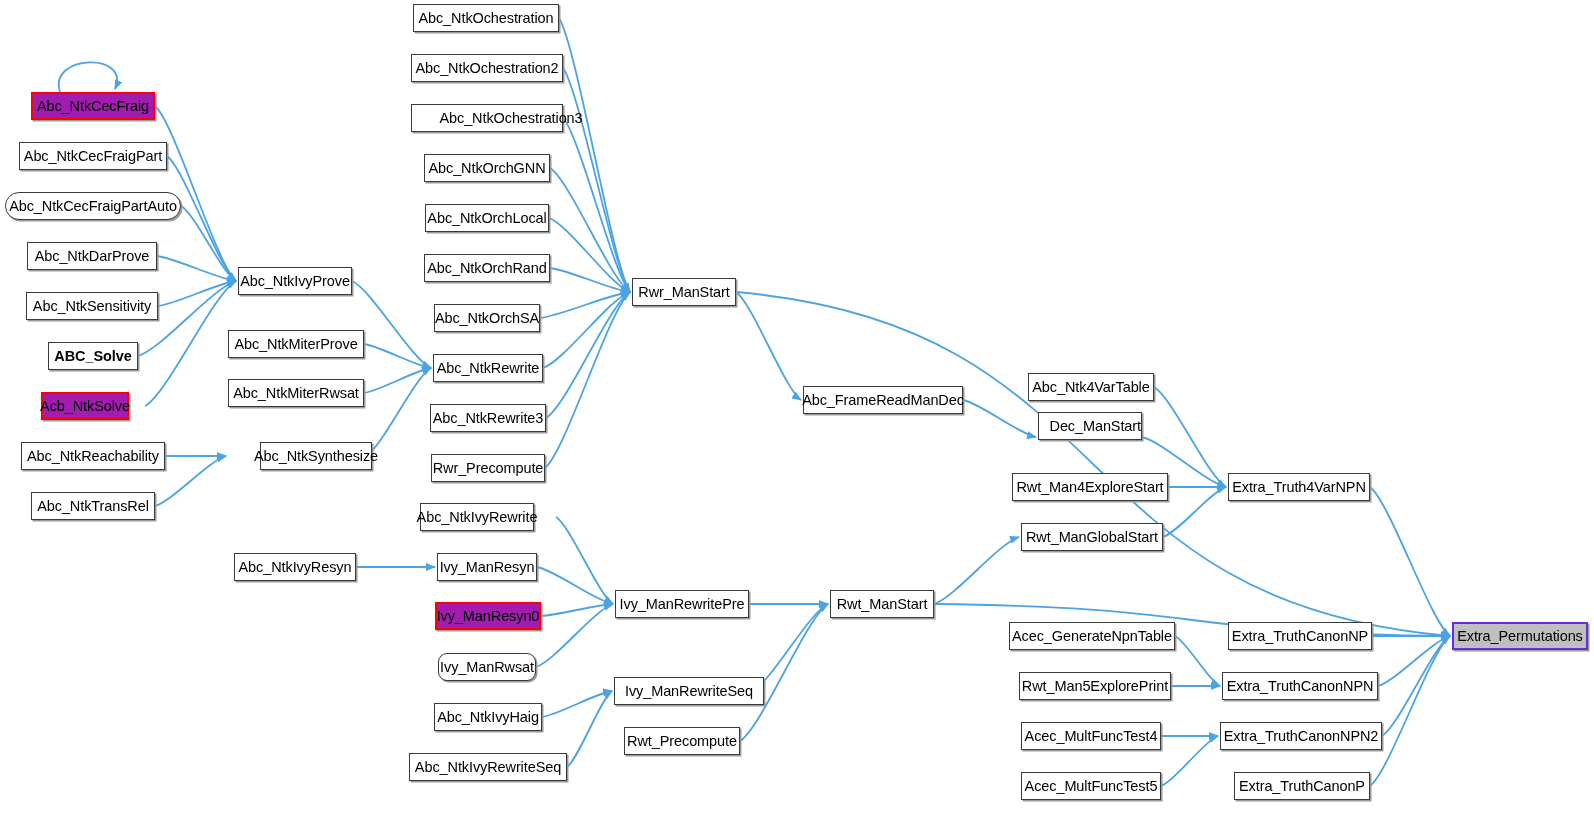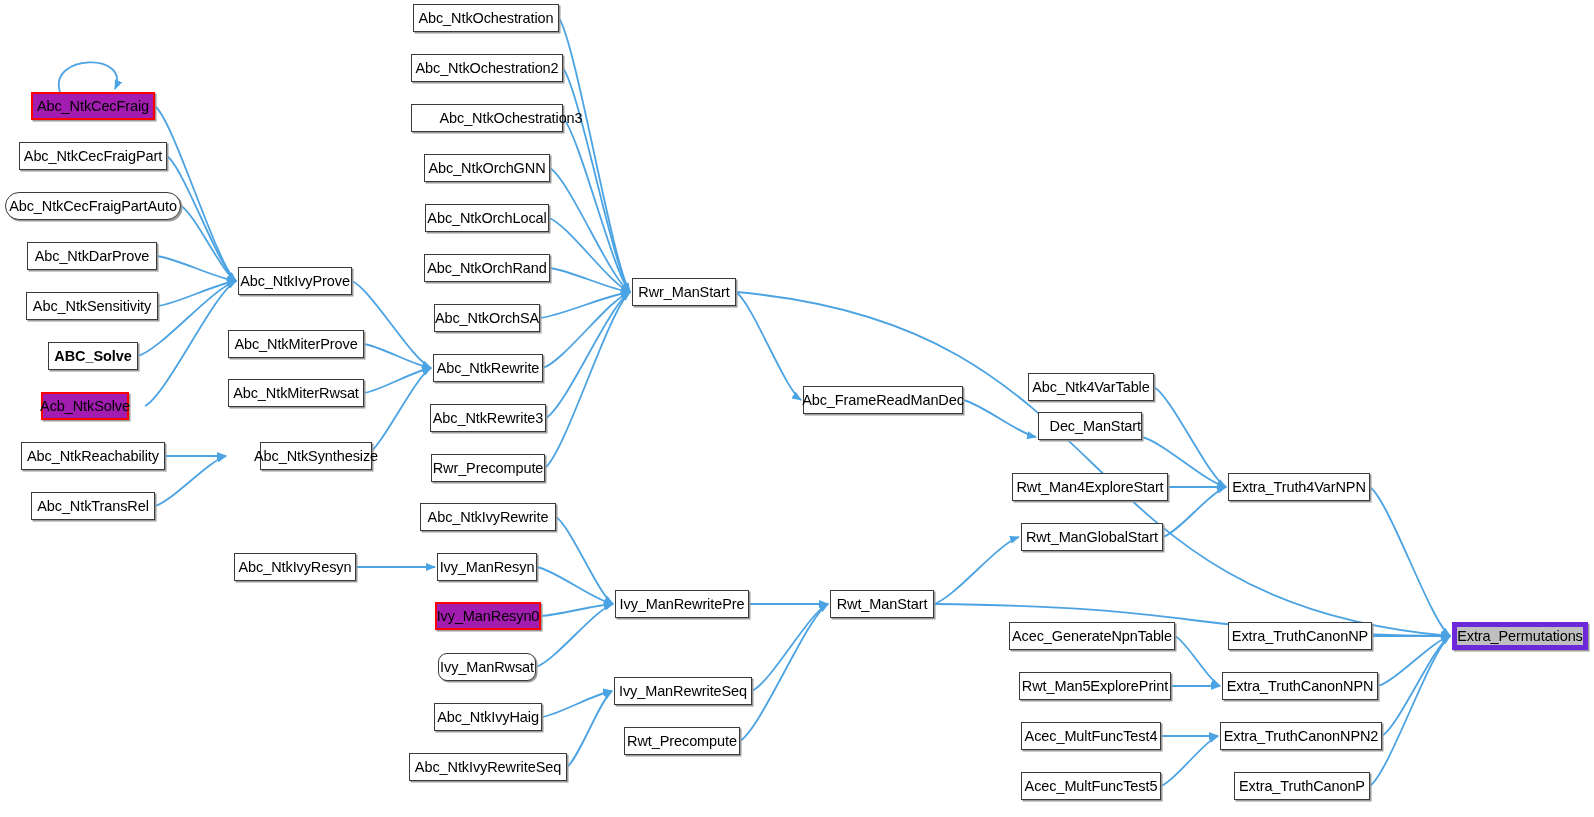"Abc_NtkIvyRewrite" div.node { width: 136px -> 114px }
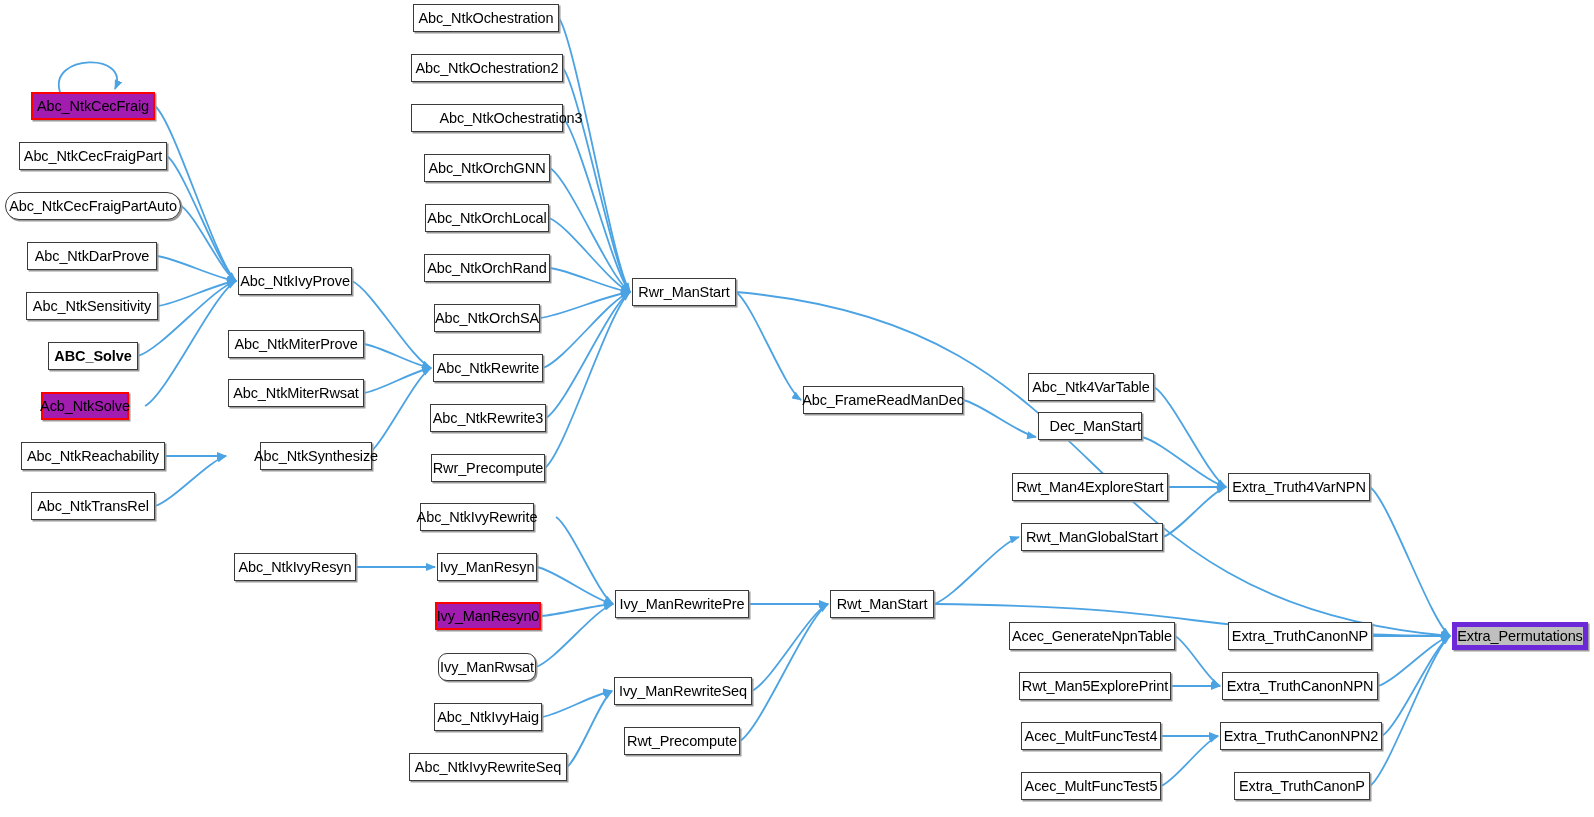"Extra_Permutations" .node.current { border: 5px solid #6d28d9 -> 2px solid #6d28d9 }
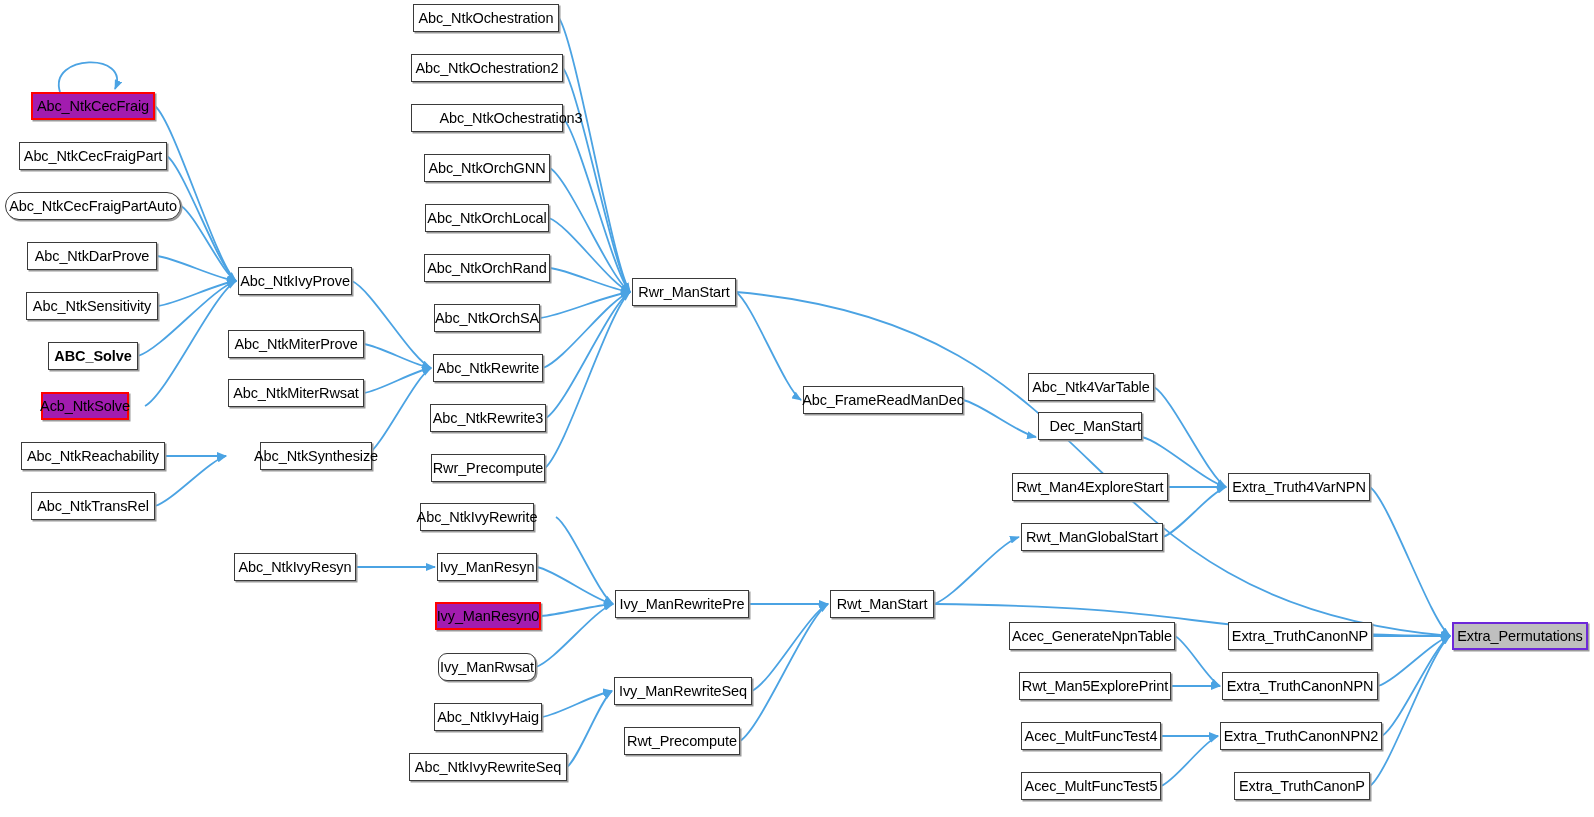"Ivy_ManRewriteSeq" div.node { width: 138px -> 150px }
